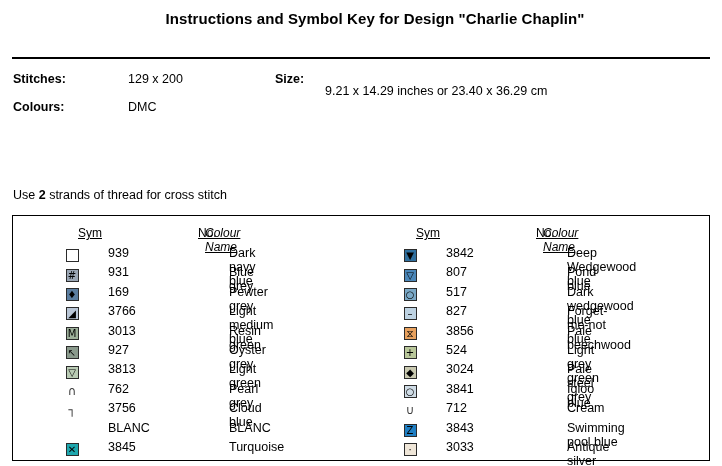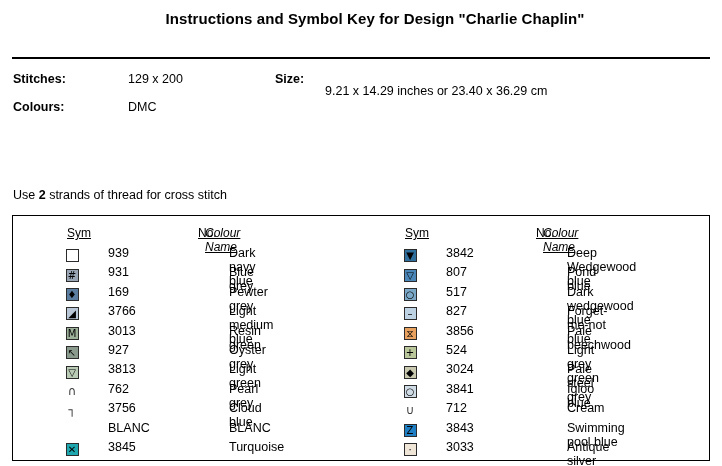"Sym" .h-sym { left: 44px -> 55px }
